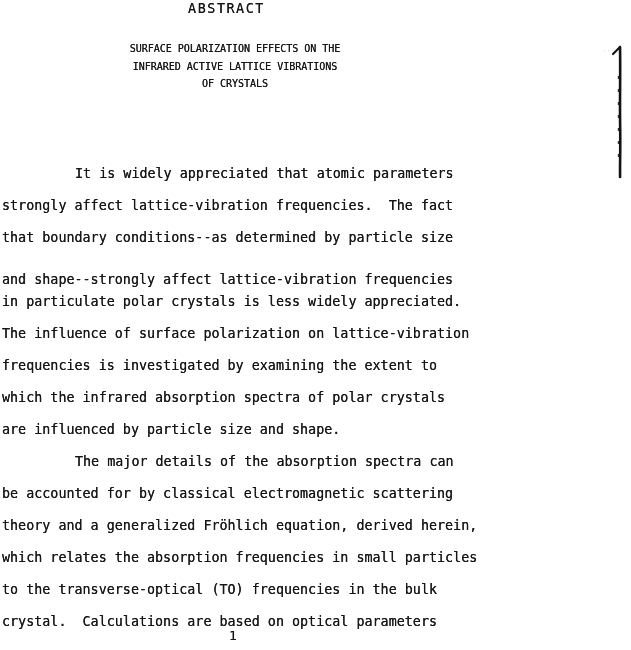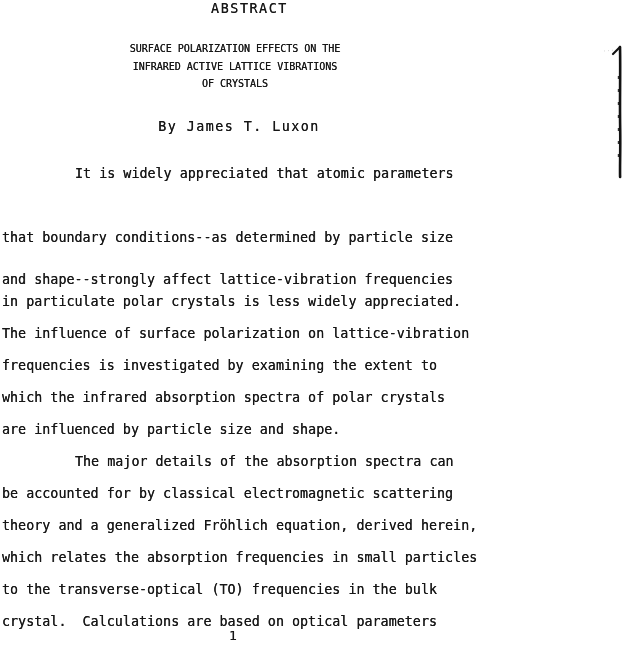"ABSTRACT" .heading { padding-left: 23px -> none }
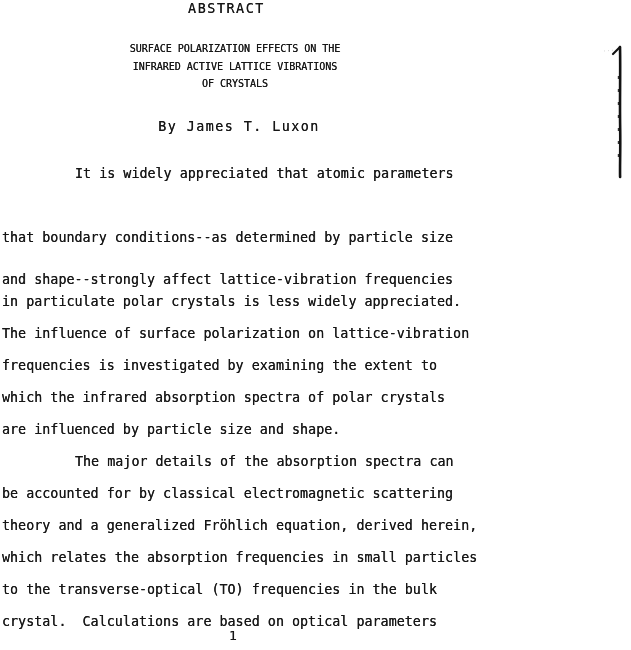"By James T. Luxon" div.byline { html: <div>By James T. Luxon</div> -> none }
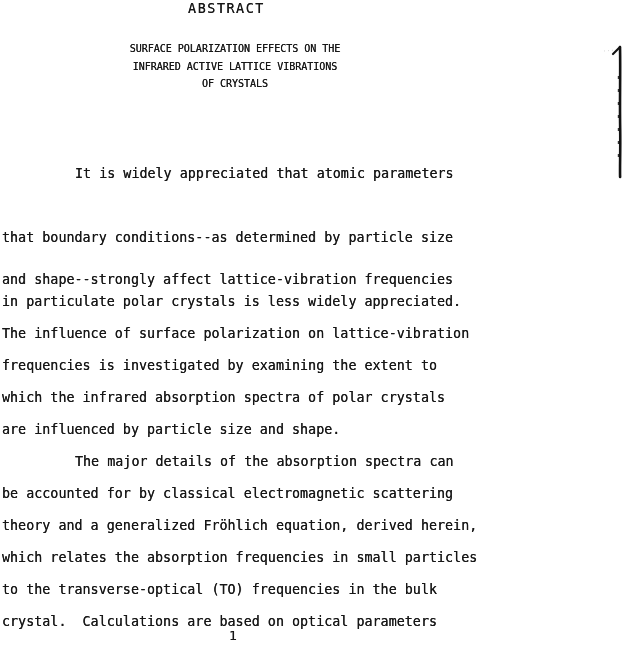"strongly affect lattice-vibration" div.body-line { html: none -> <div>strongly affect lattice-vibration frequencies. The fact</div> }
